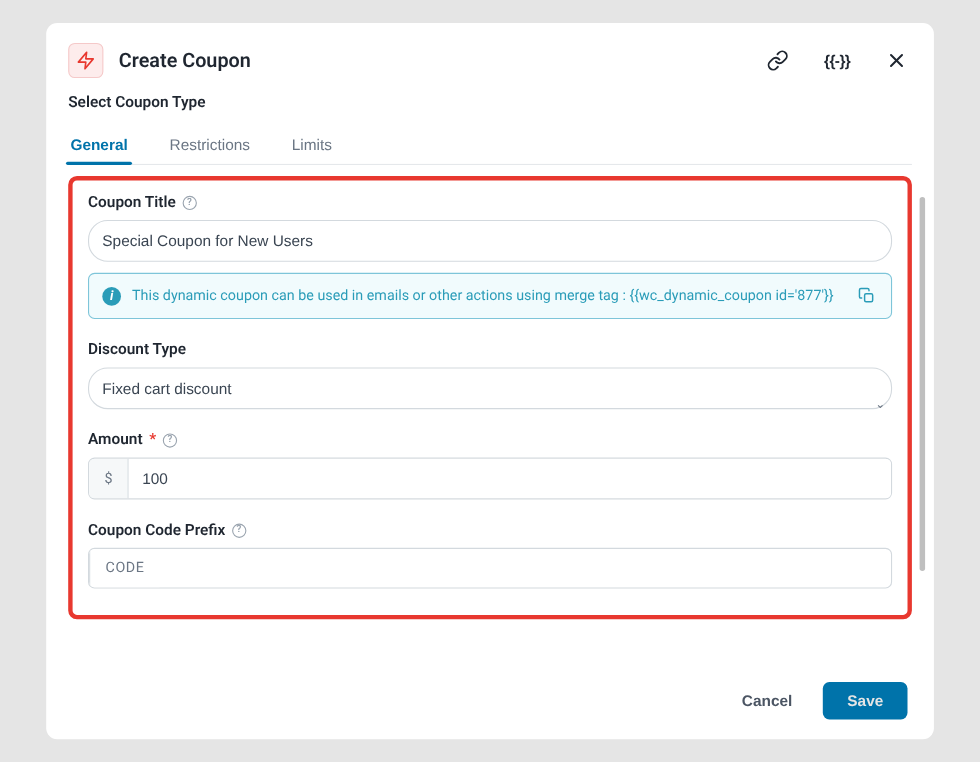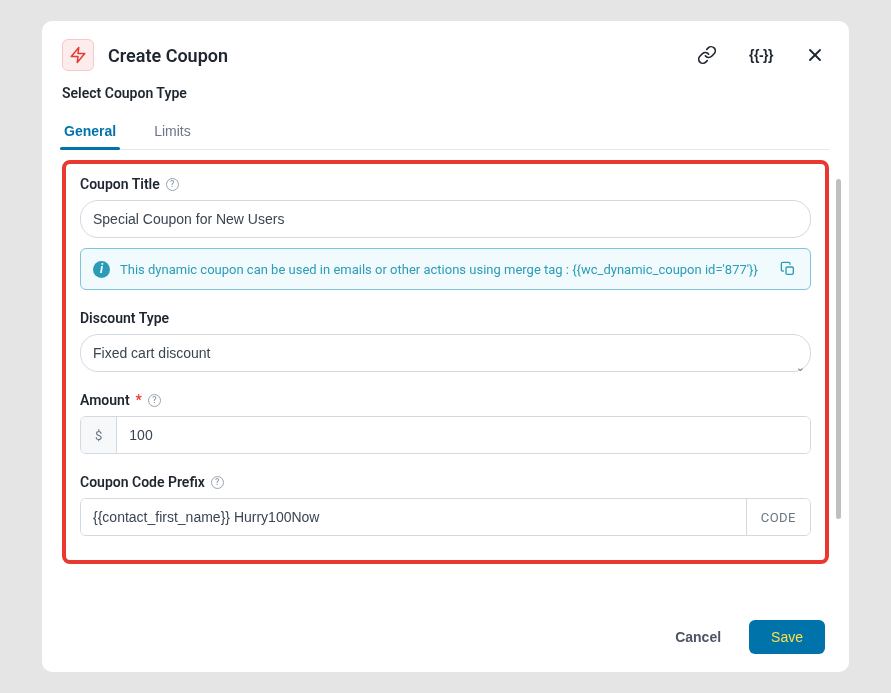"Restrictions" button.tab { html: none -> <button>Restrictions</button> }
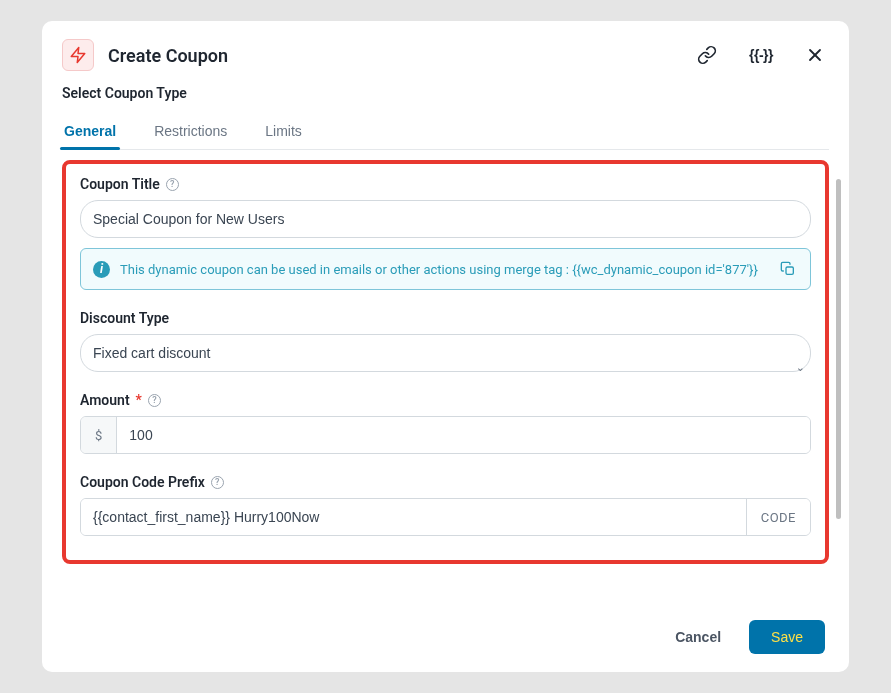"{{contact_first_name}} Hurry100Now" input.text-input { html: <input> -> none }
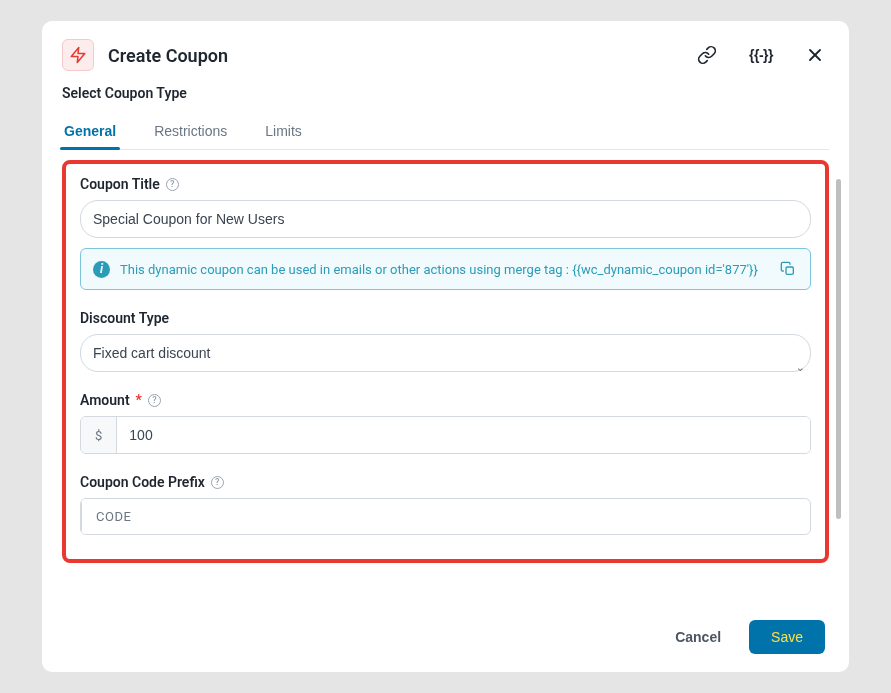"Save" .save-btn { color: #fde047 -> #e5e5e5; font-weight: 400 -> 700 }
